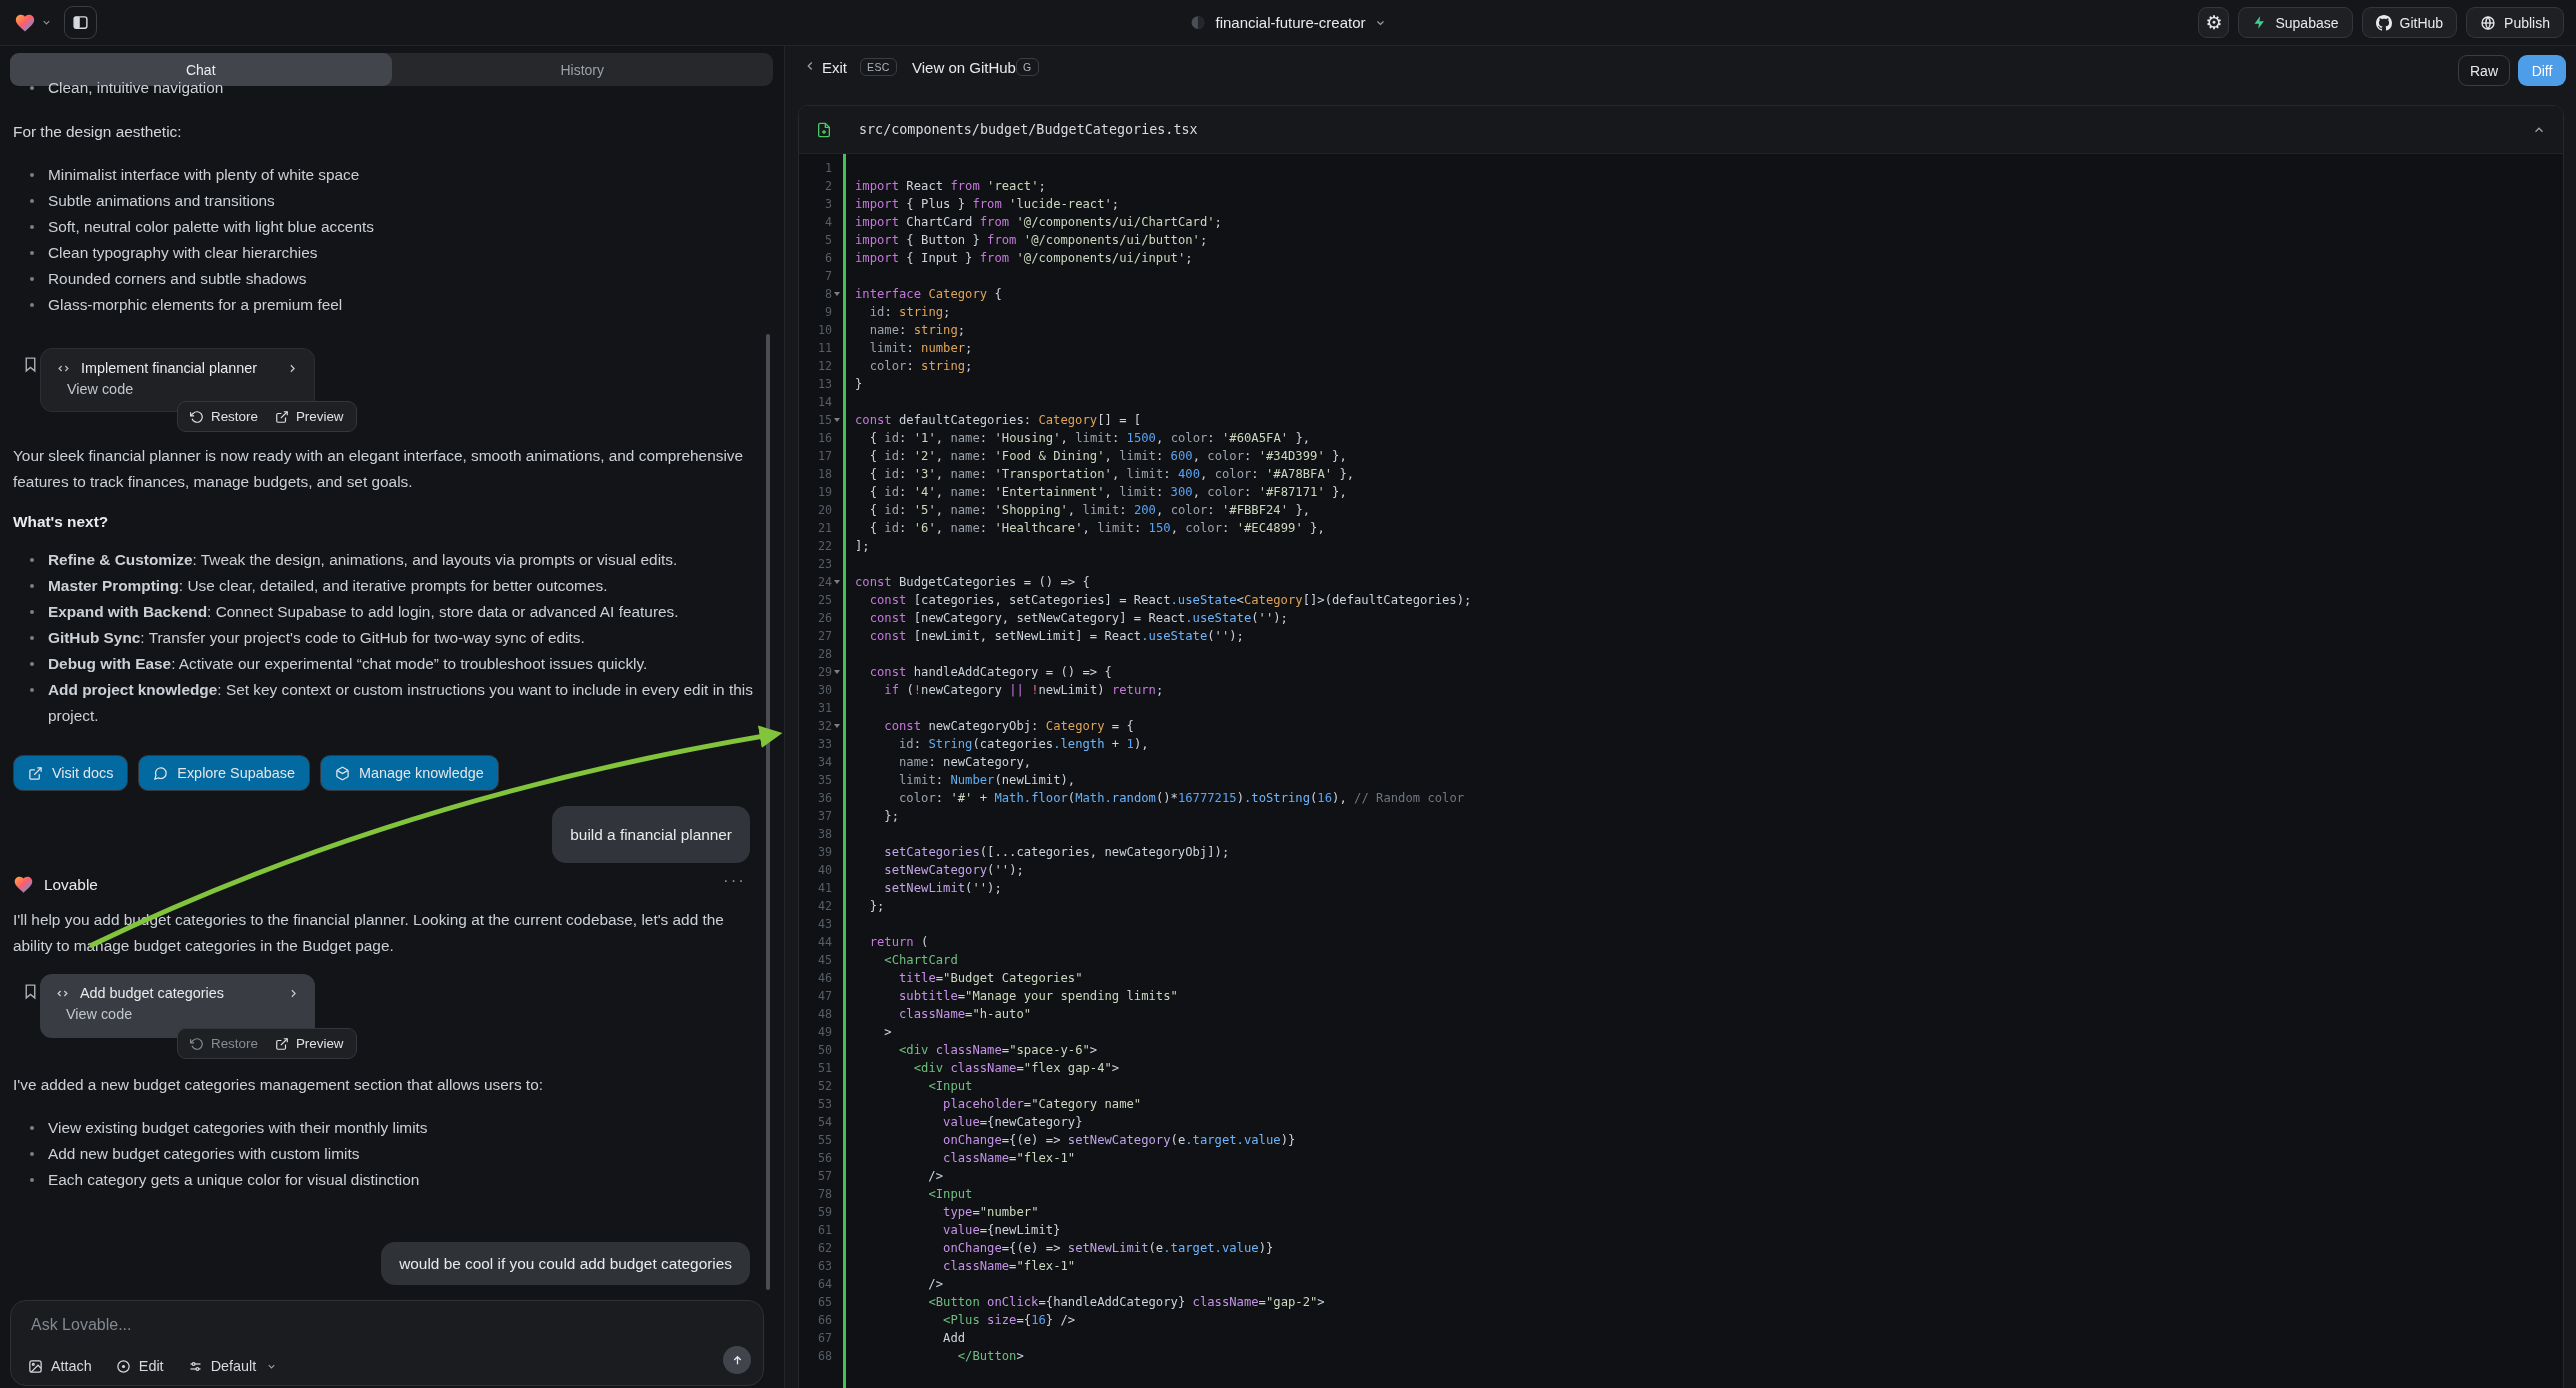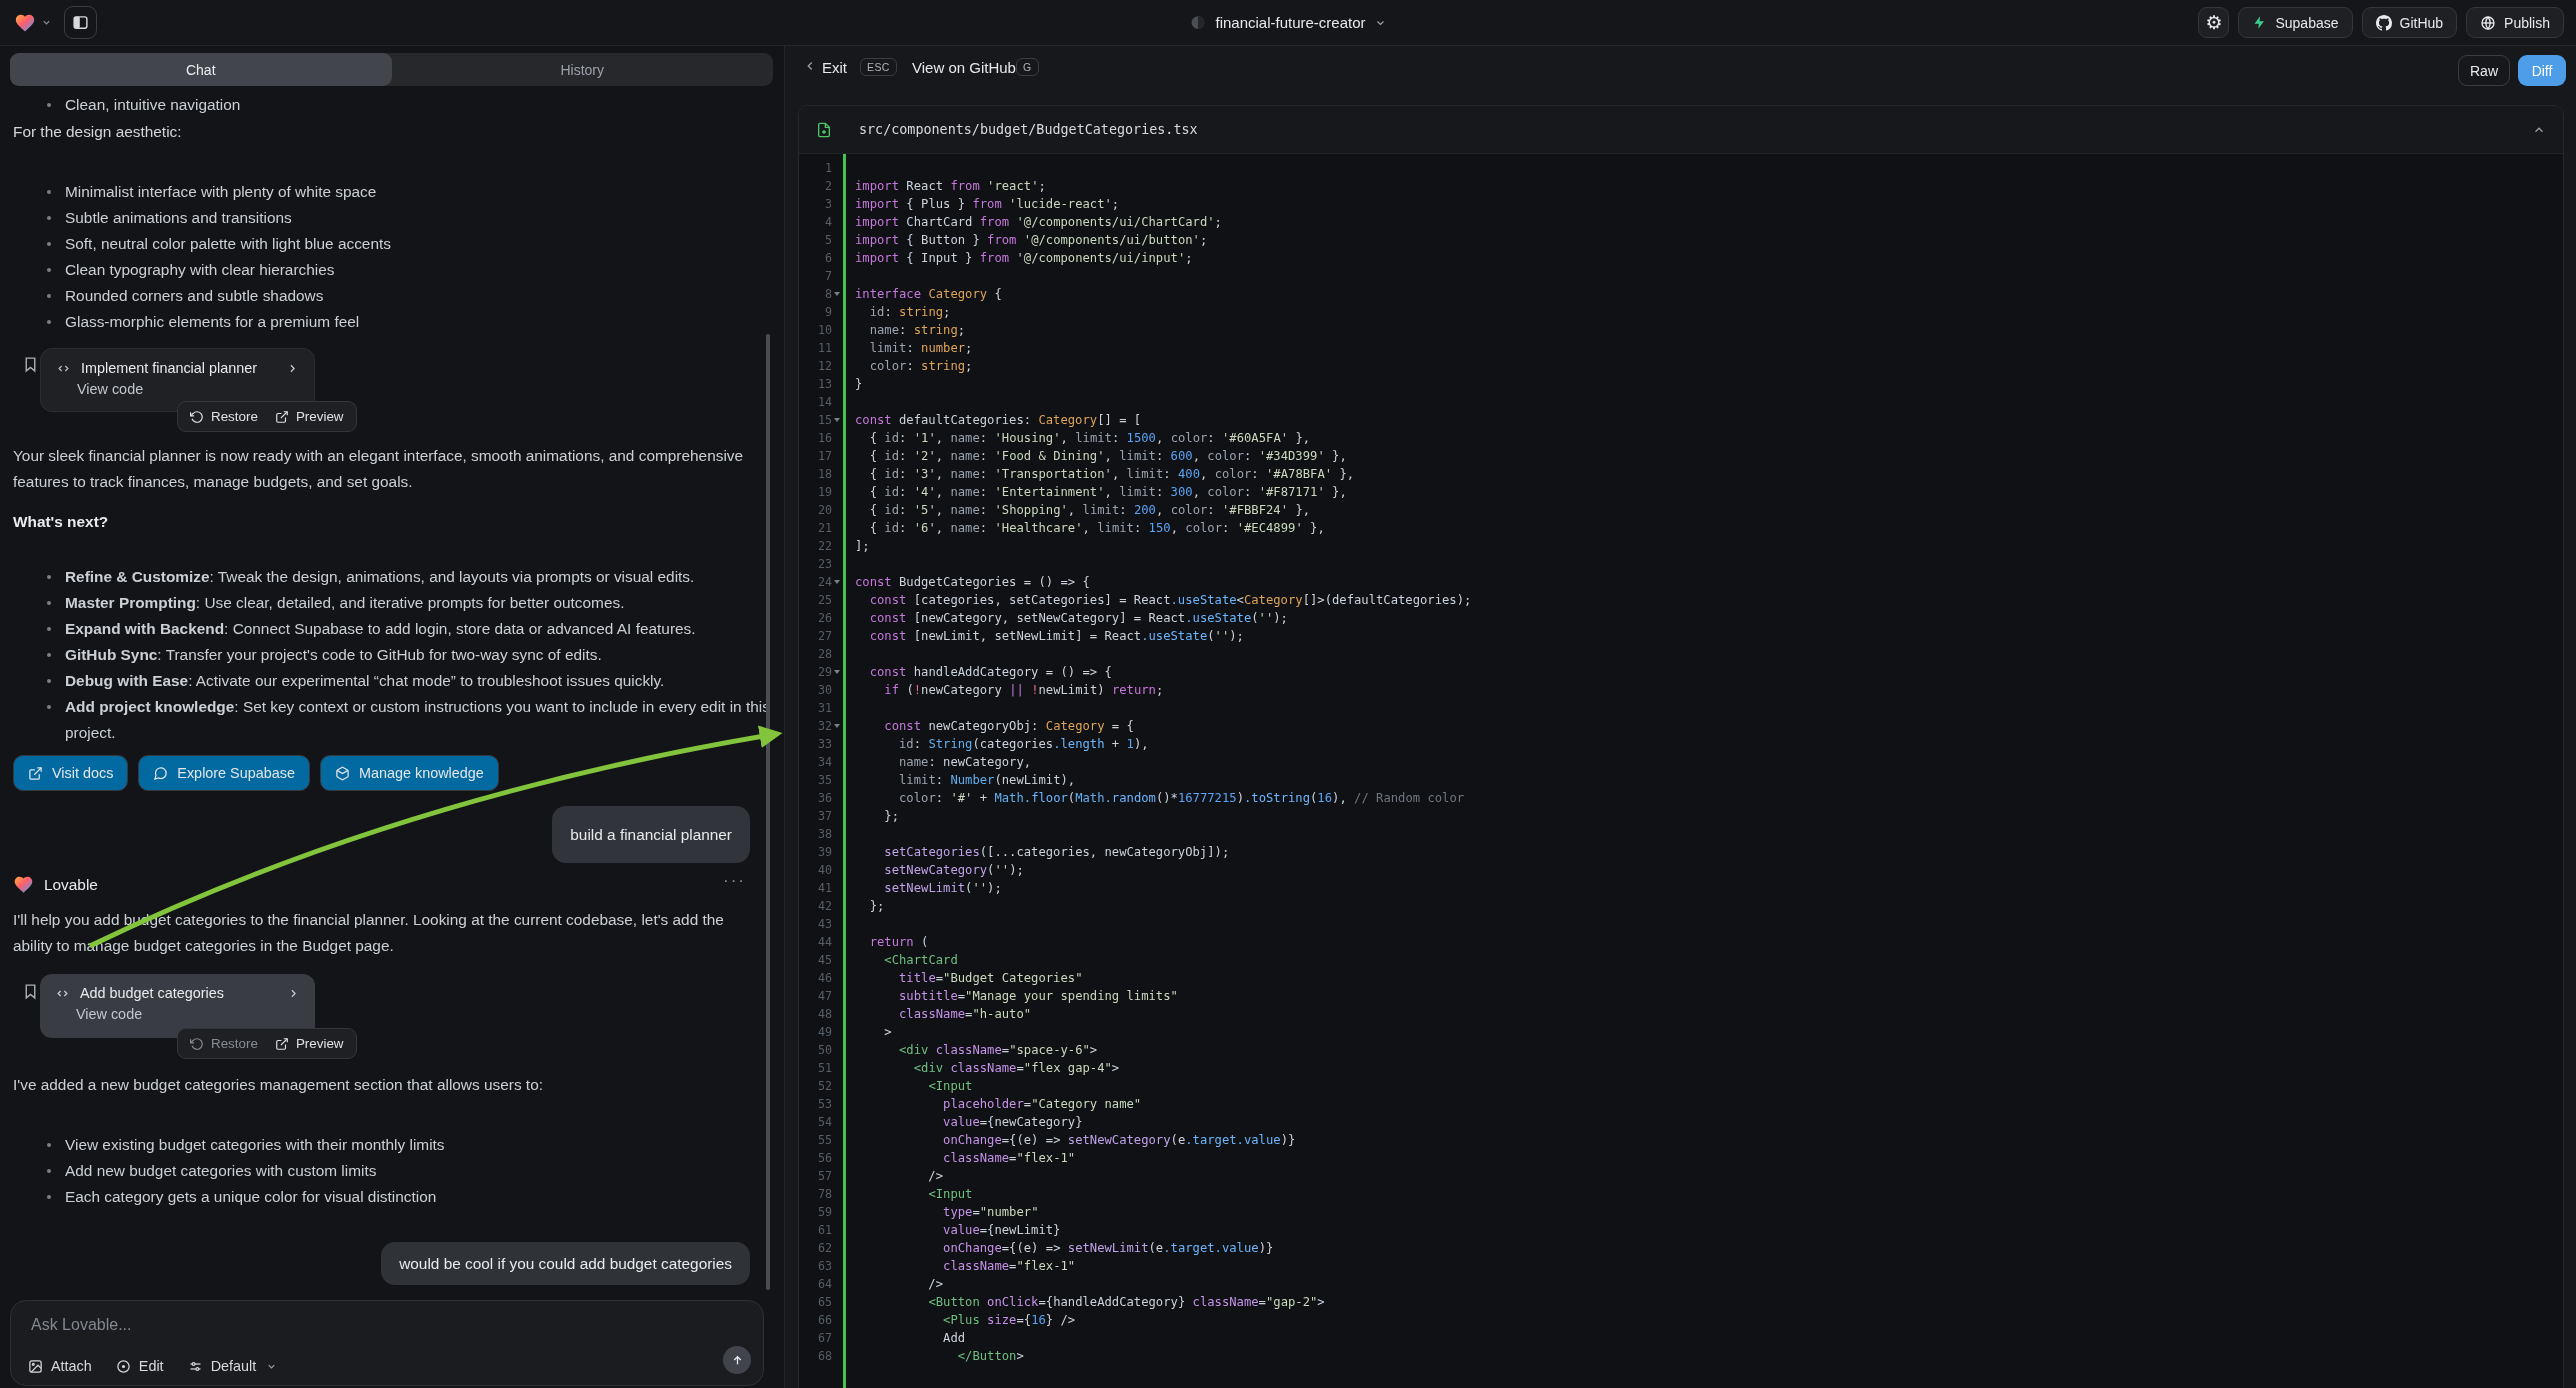"Clean, intuitive navigation" .blist { margin: 17px -> 0 }
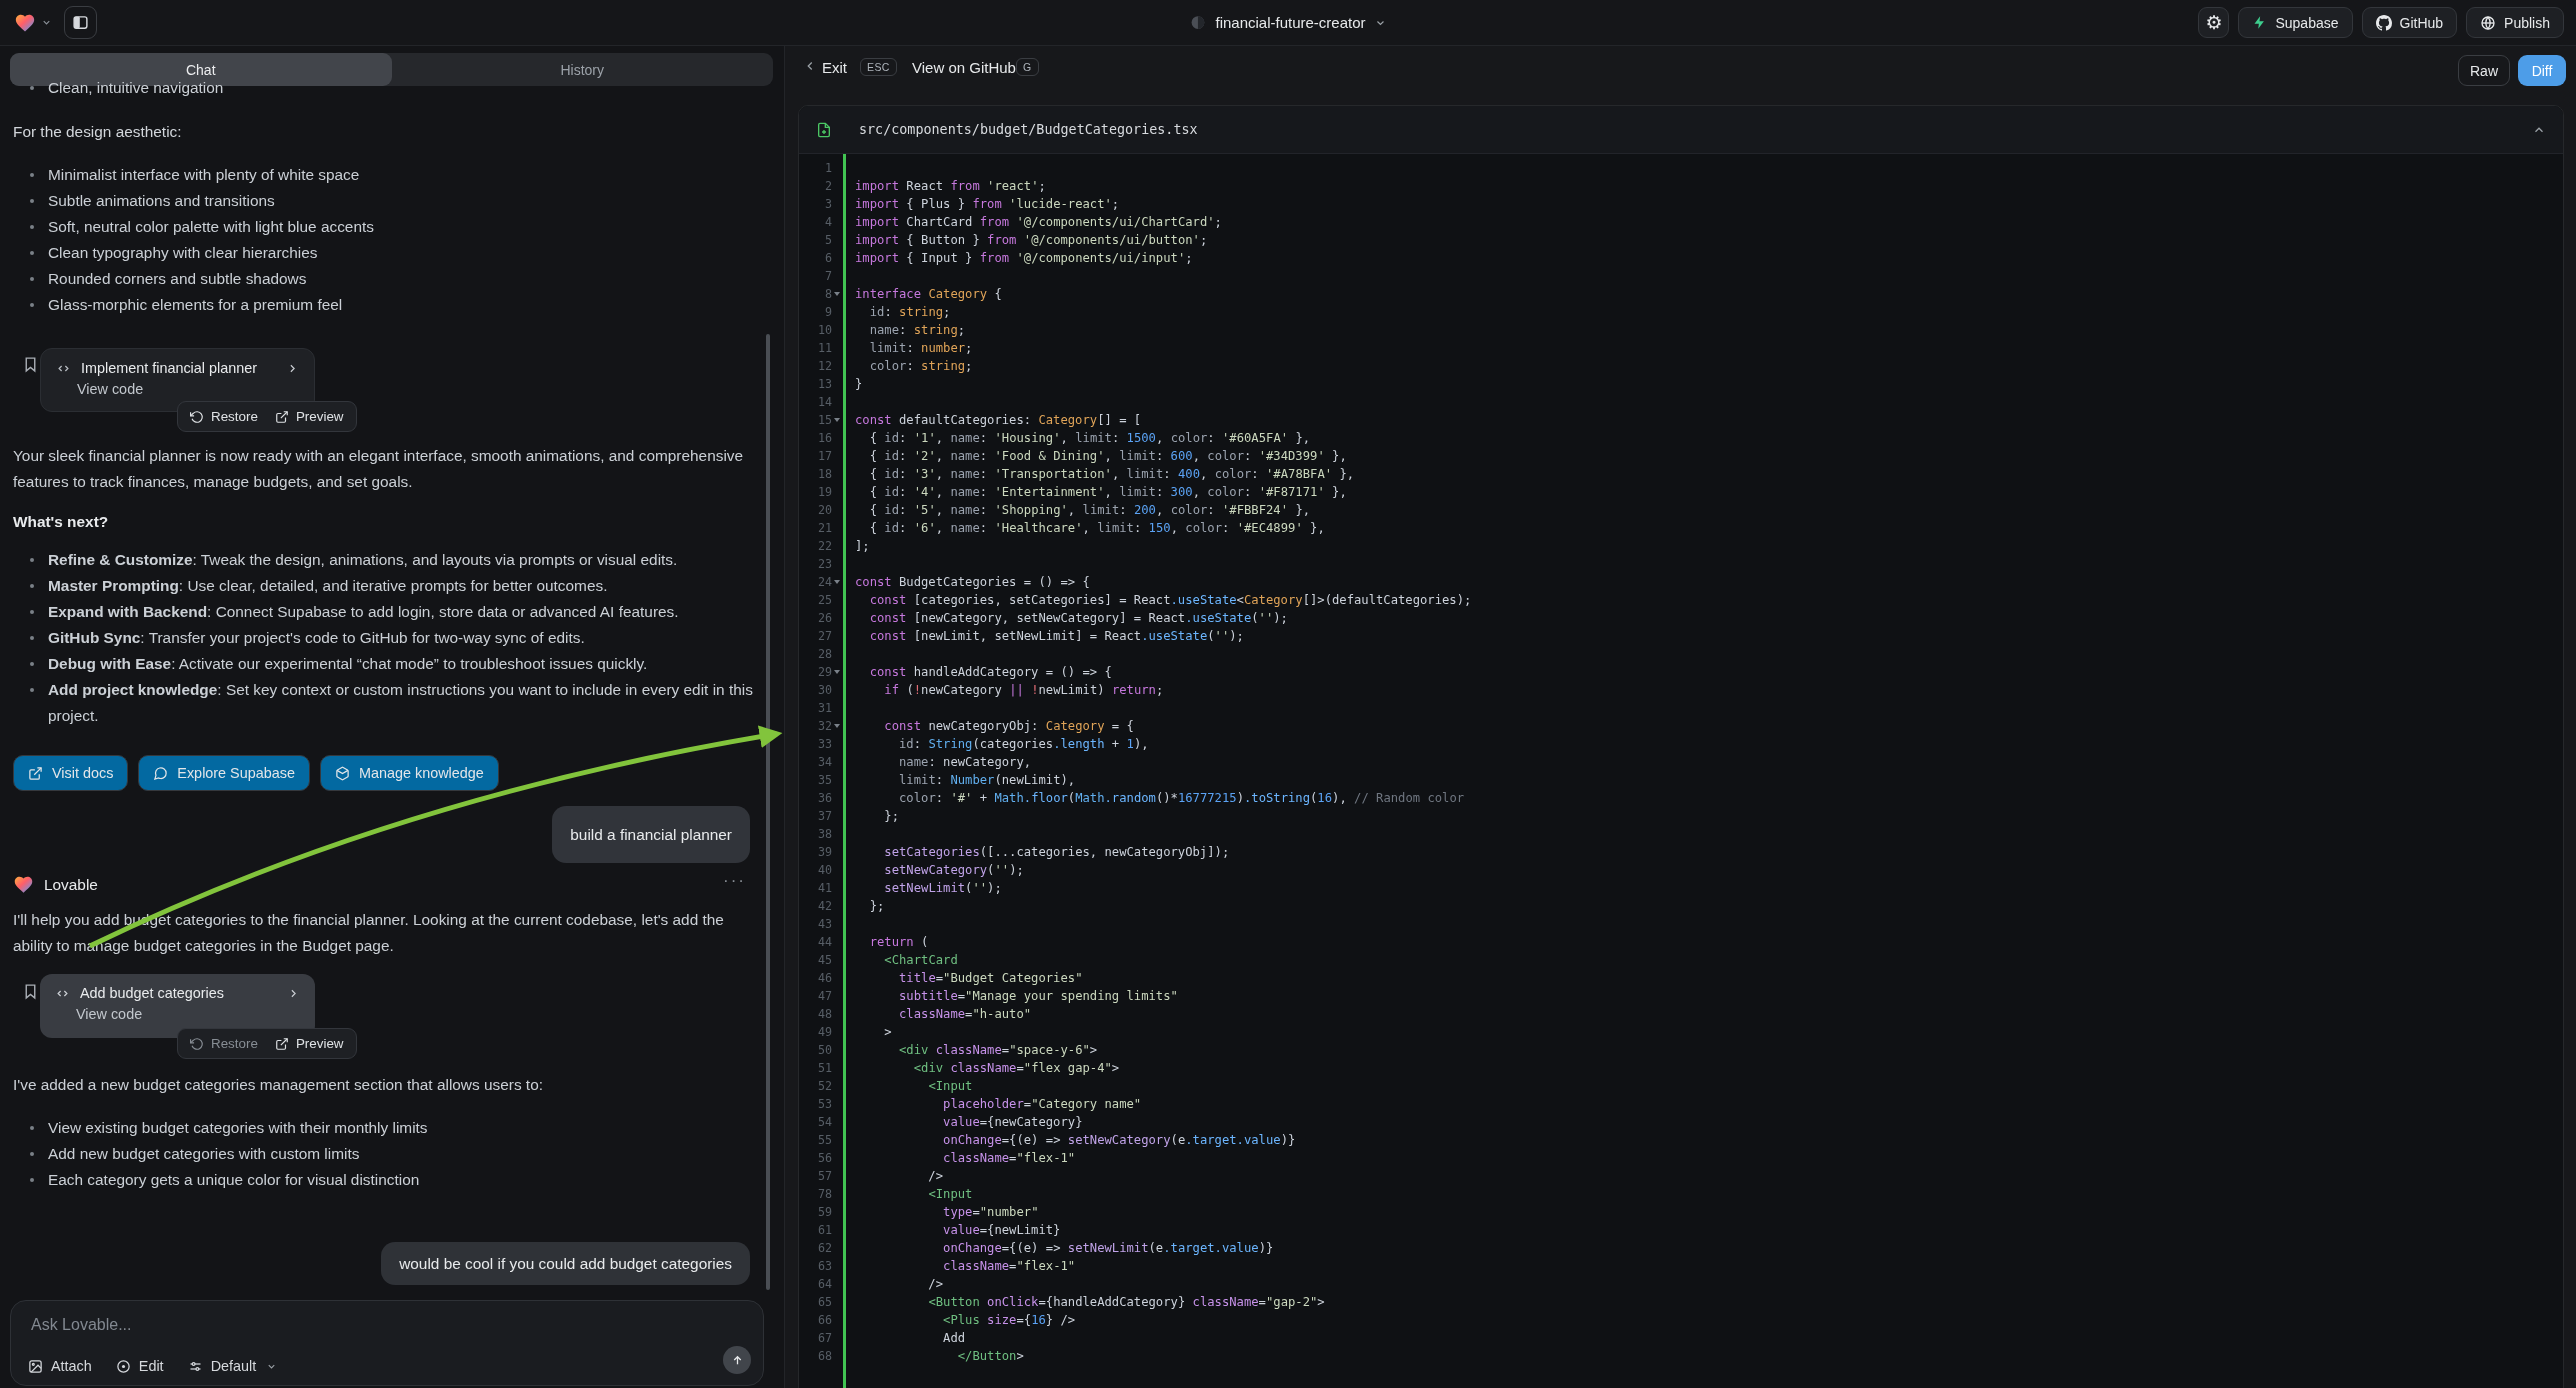"View code" .vc-sub { margin-left: 21px -> 11px }
